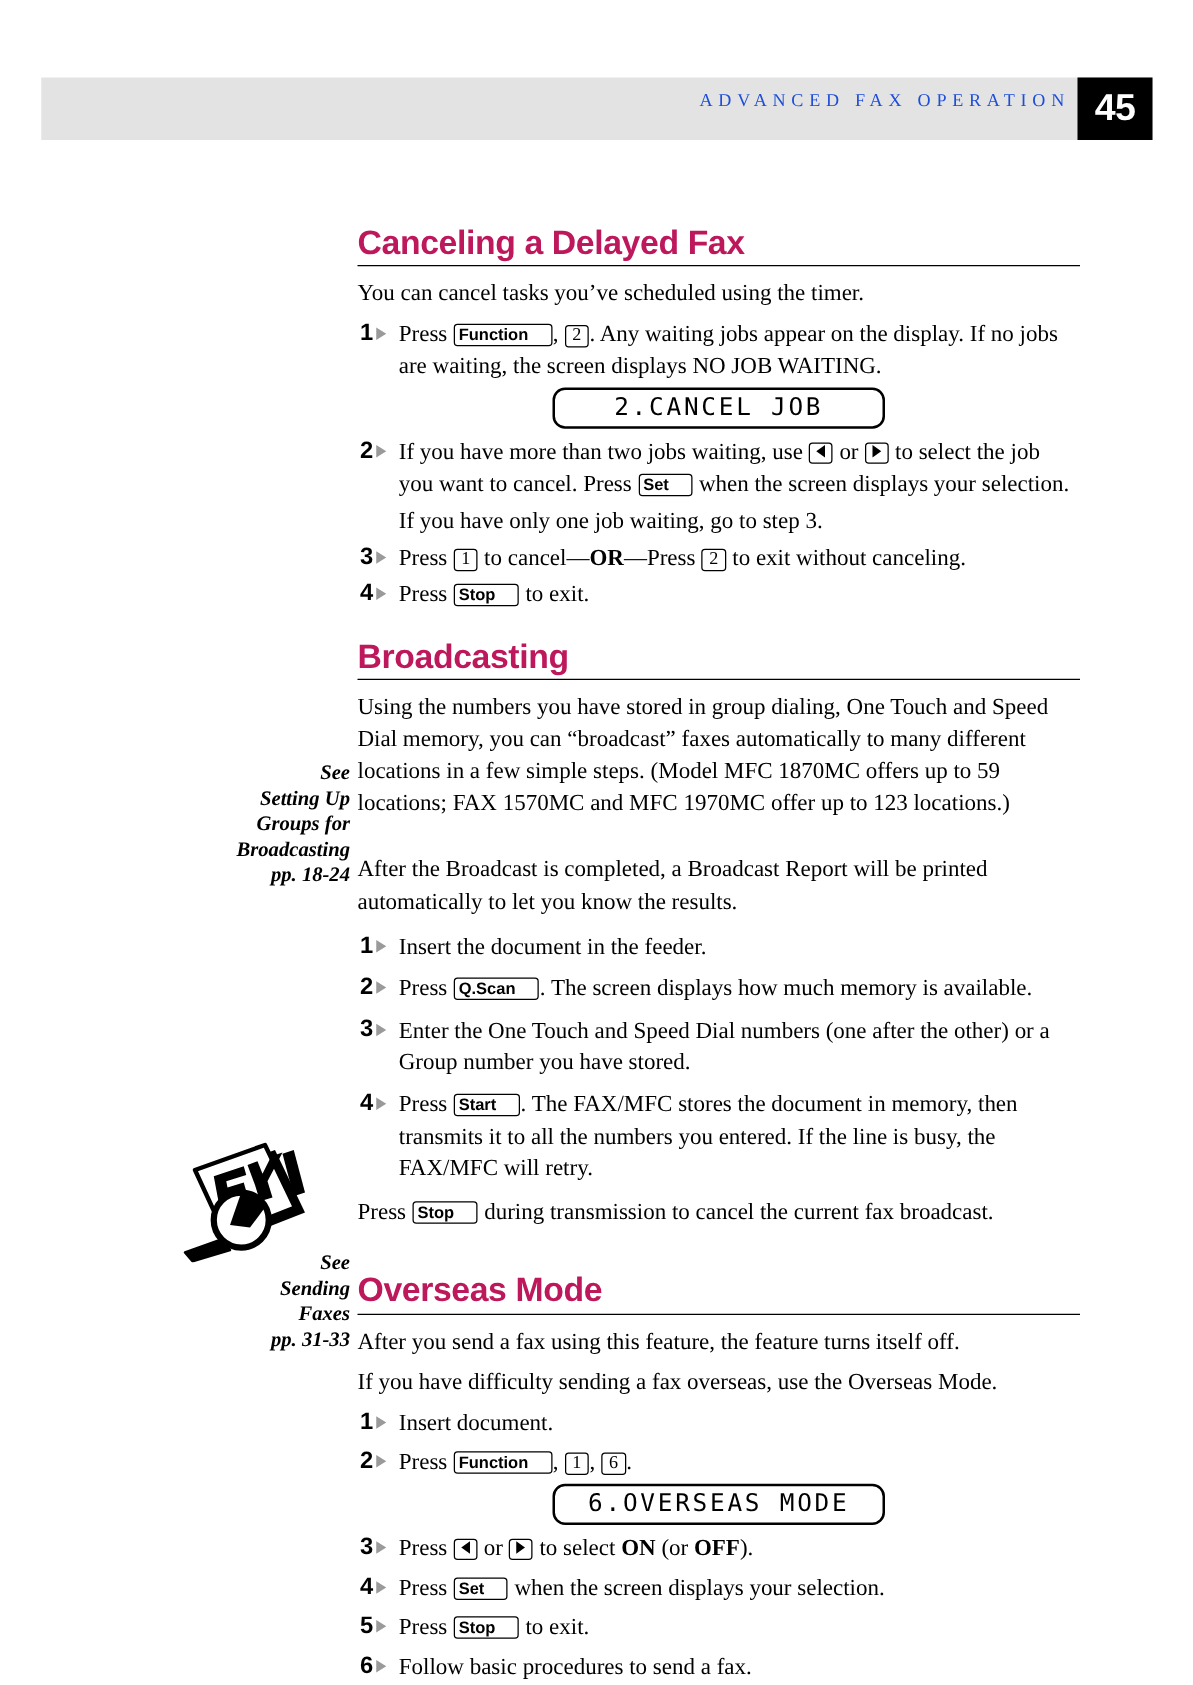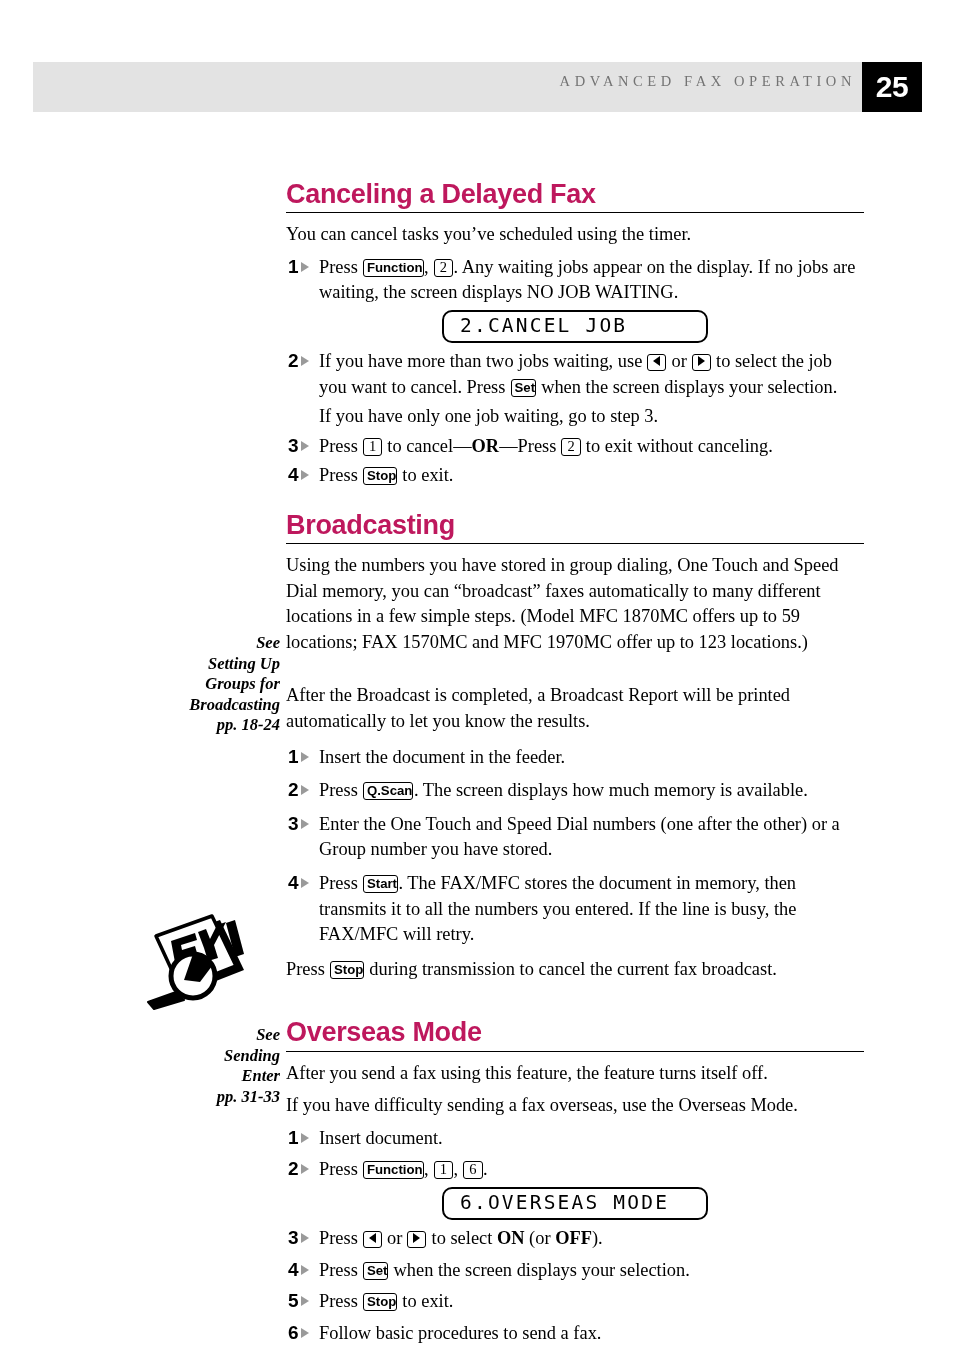"ADVANCED FAX OPERATION" .header-title { color: #737373 -> #1d4ed8 }
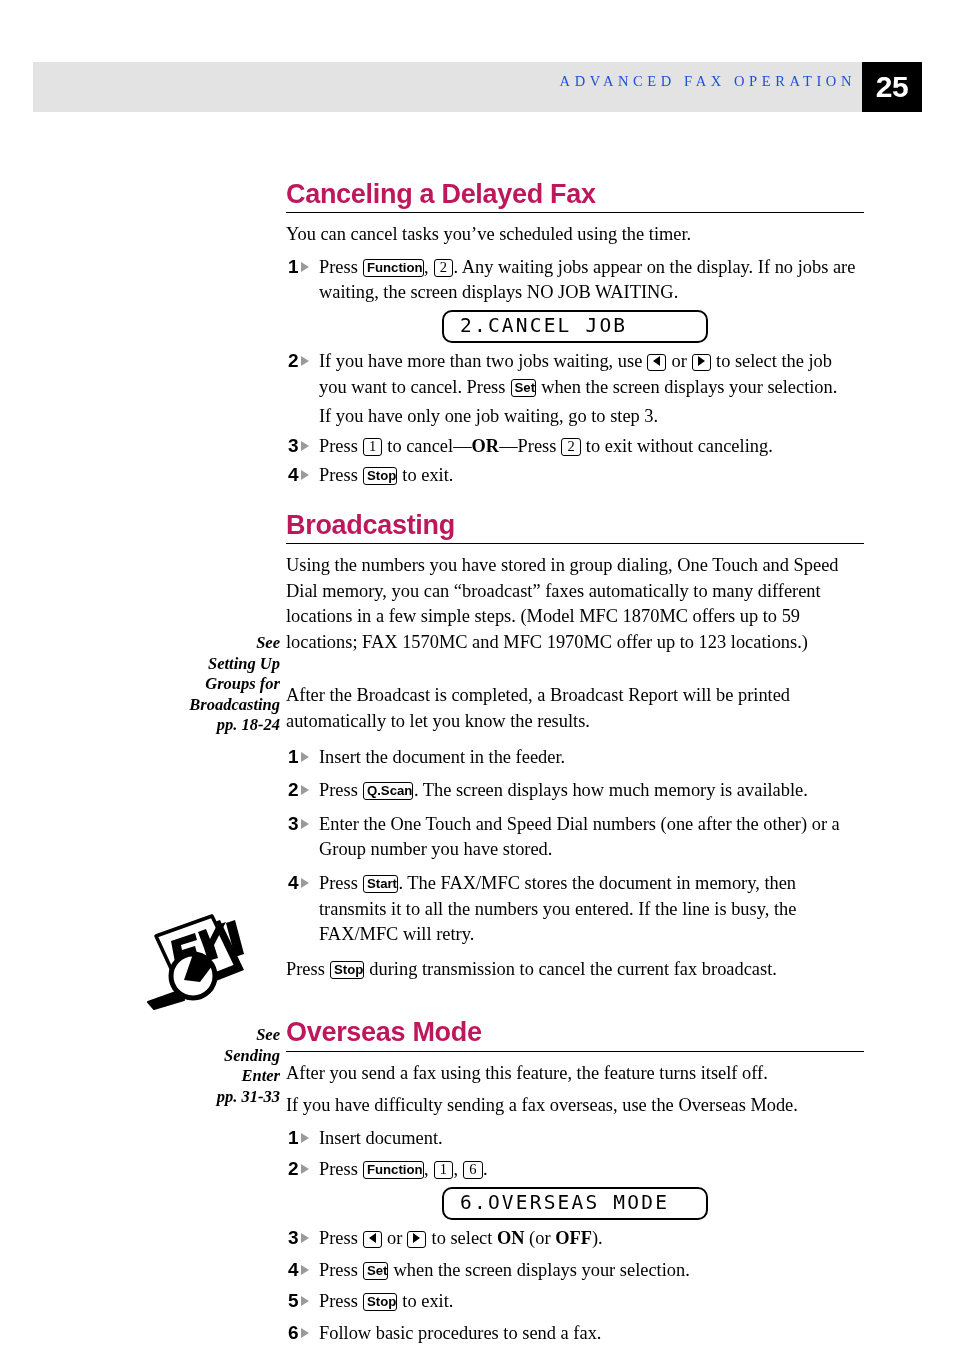"25" span { text: 25 -> 45 }
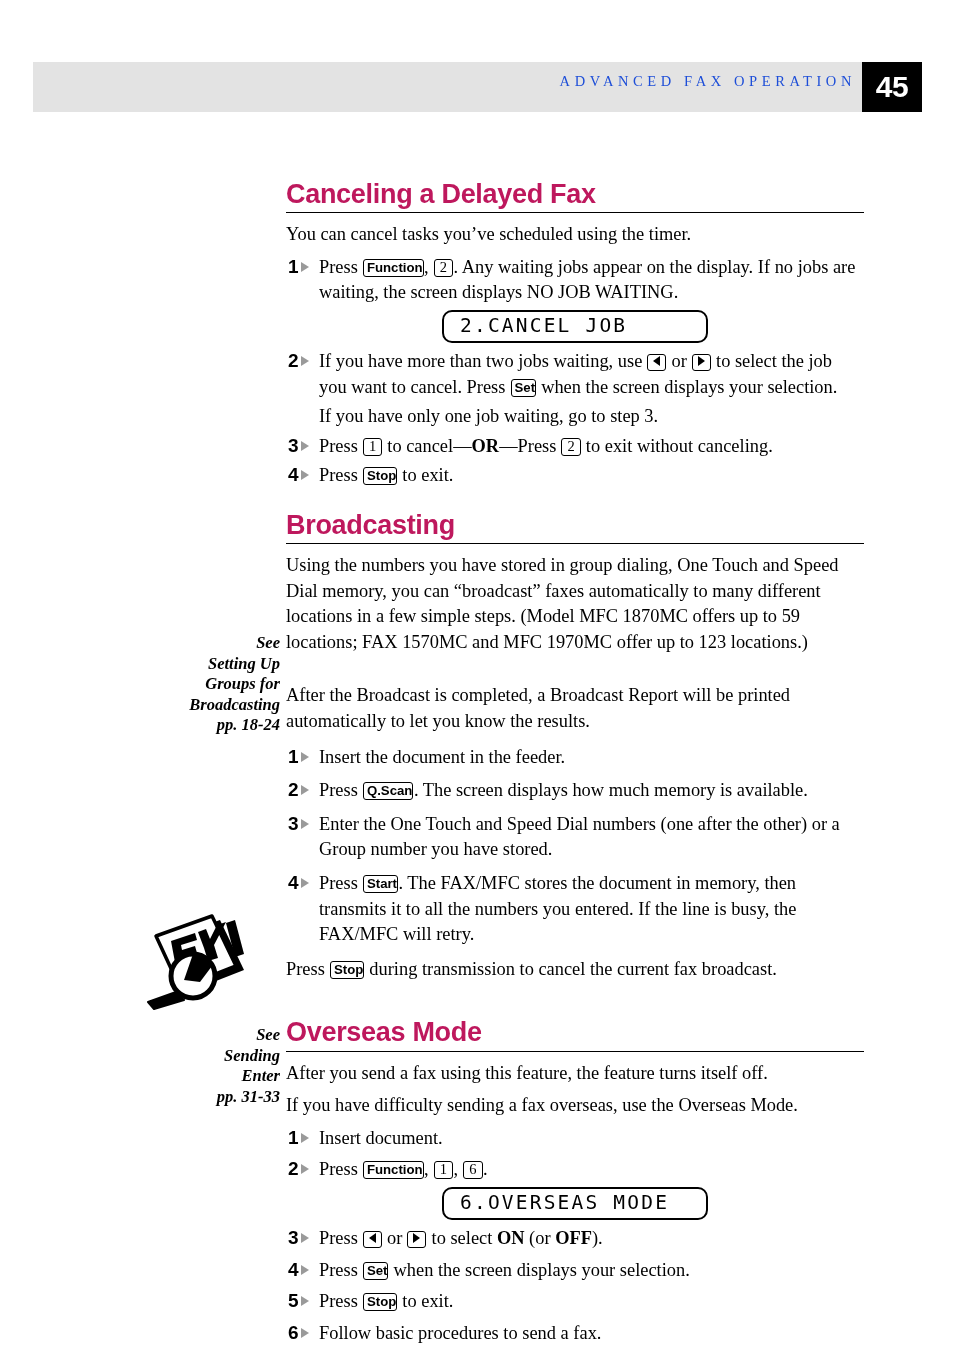"Function" .key { padding: 0px 0 1px 3px -> 0px 18px 1px 3px }
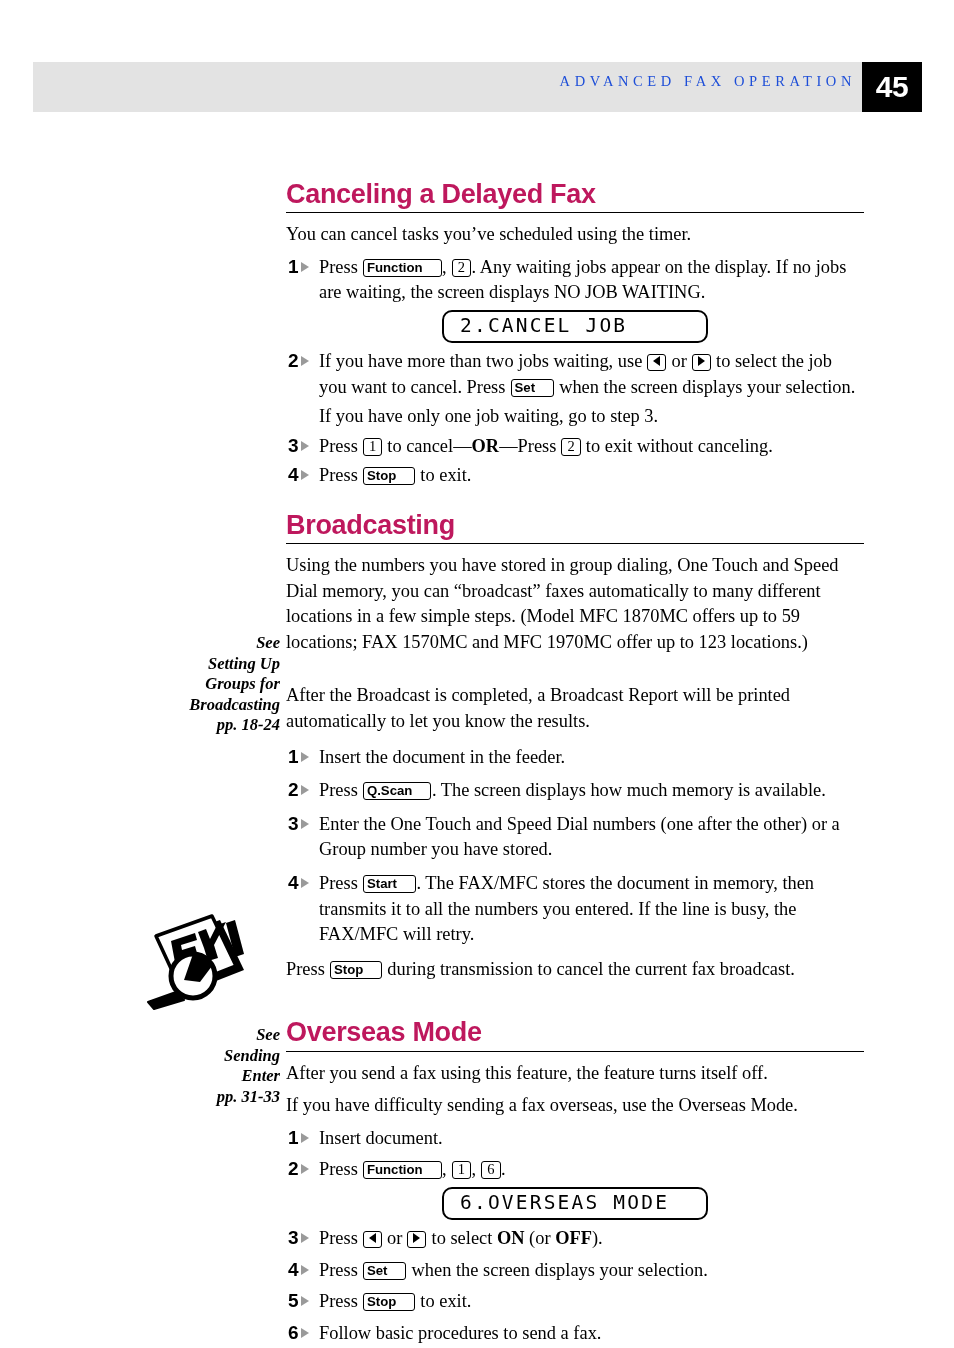"2.CANCEL JOB" .lcd { text-align: none -> center }
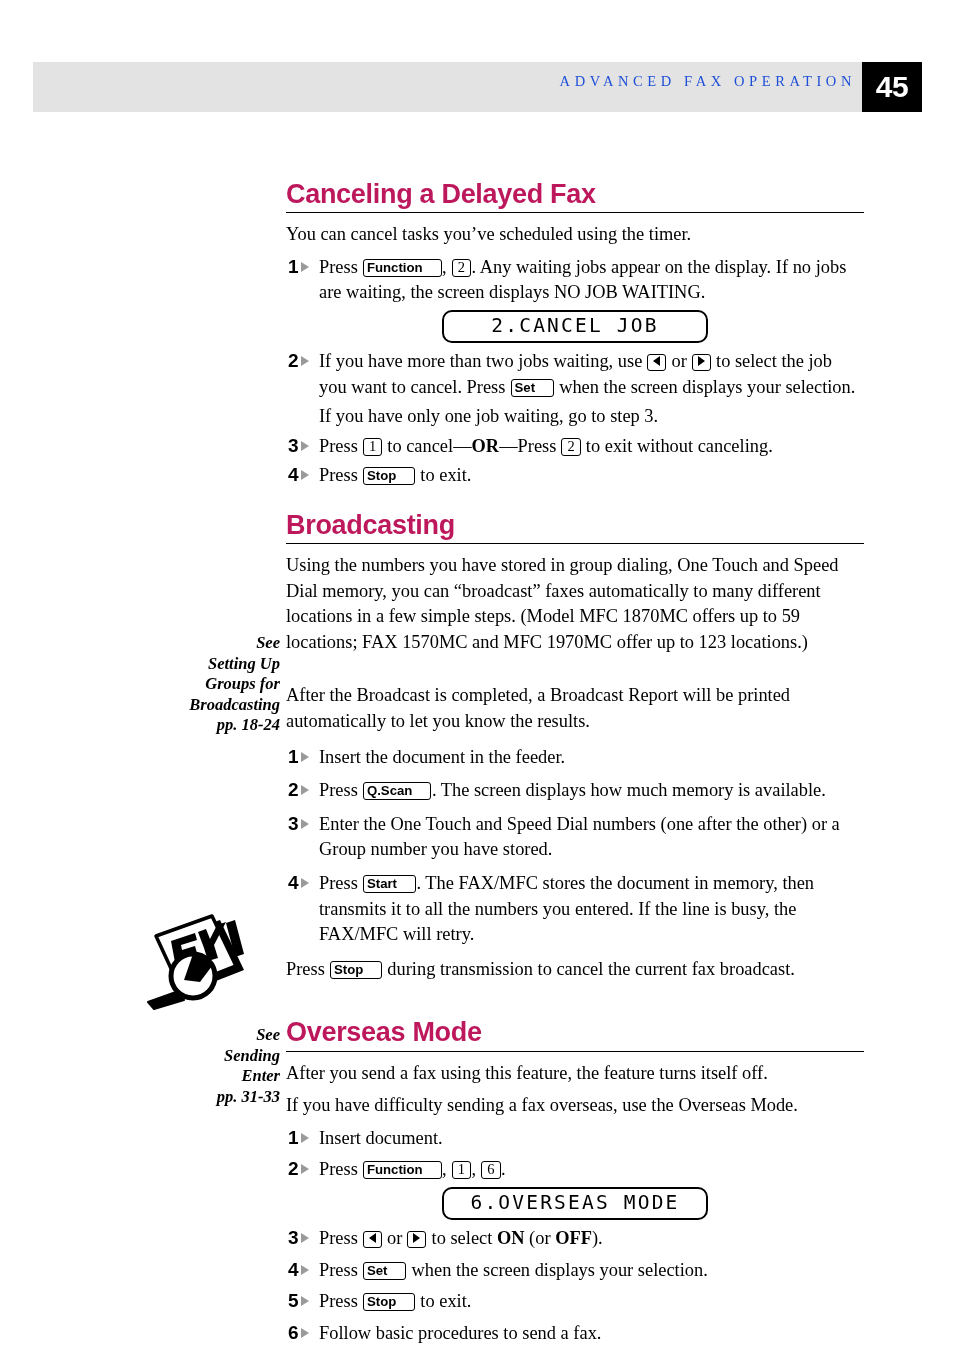"See" .margin-col { margin-top: 25px -> none }
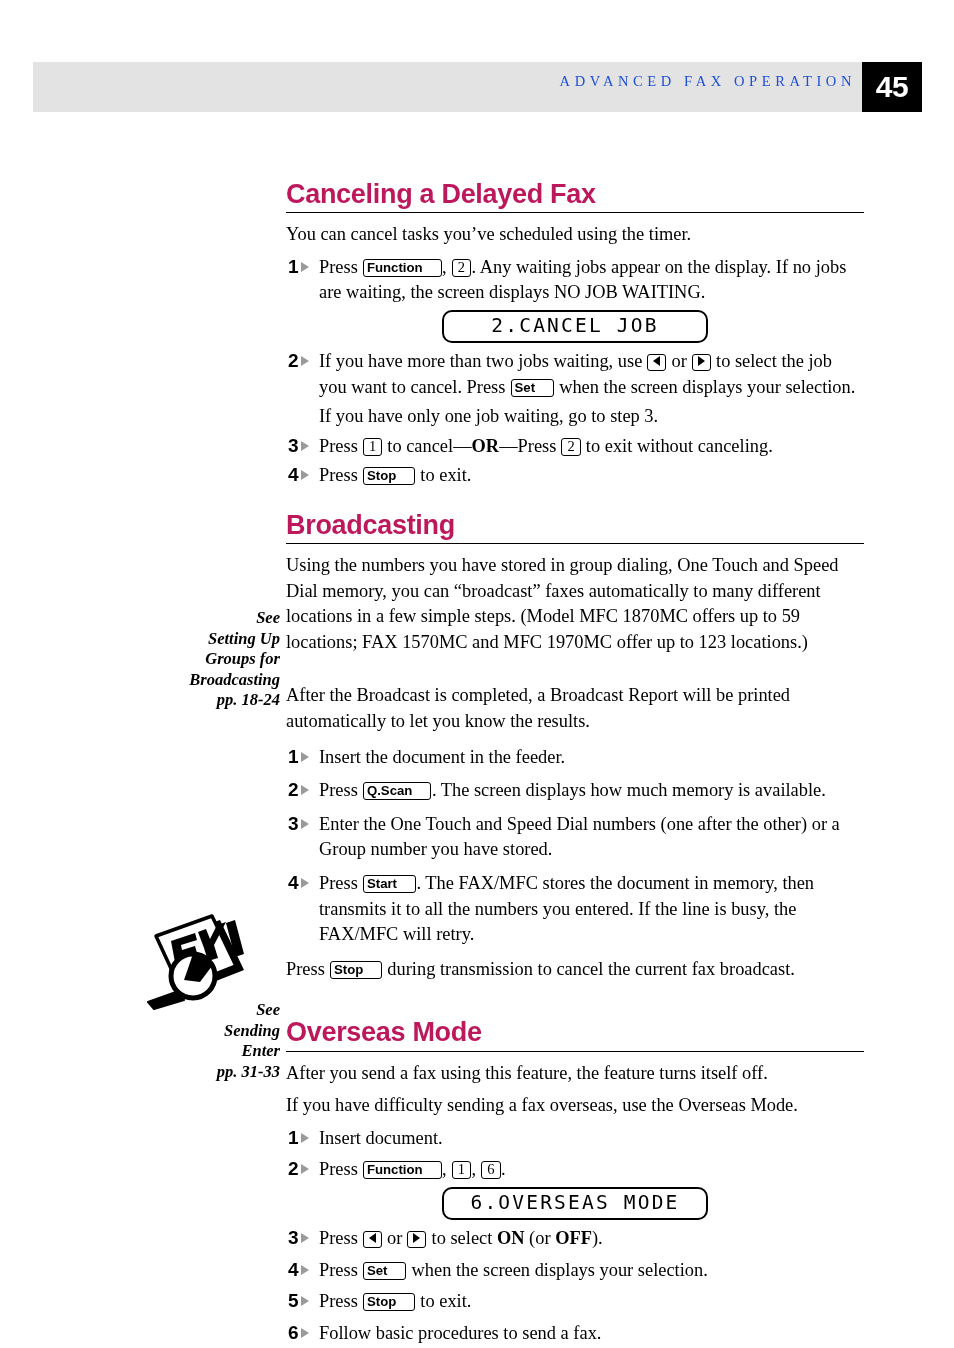"Enter" div { text: Enter -> Faxes }
